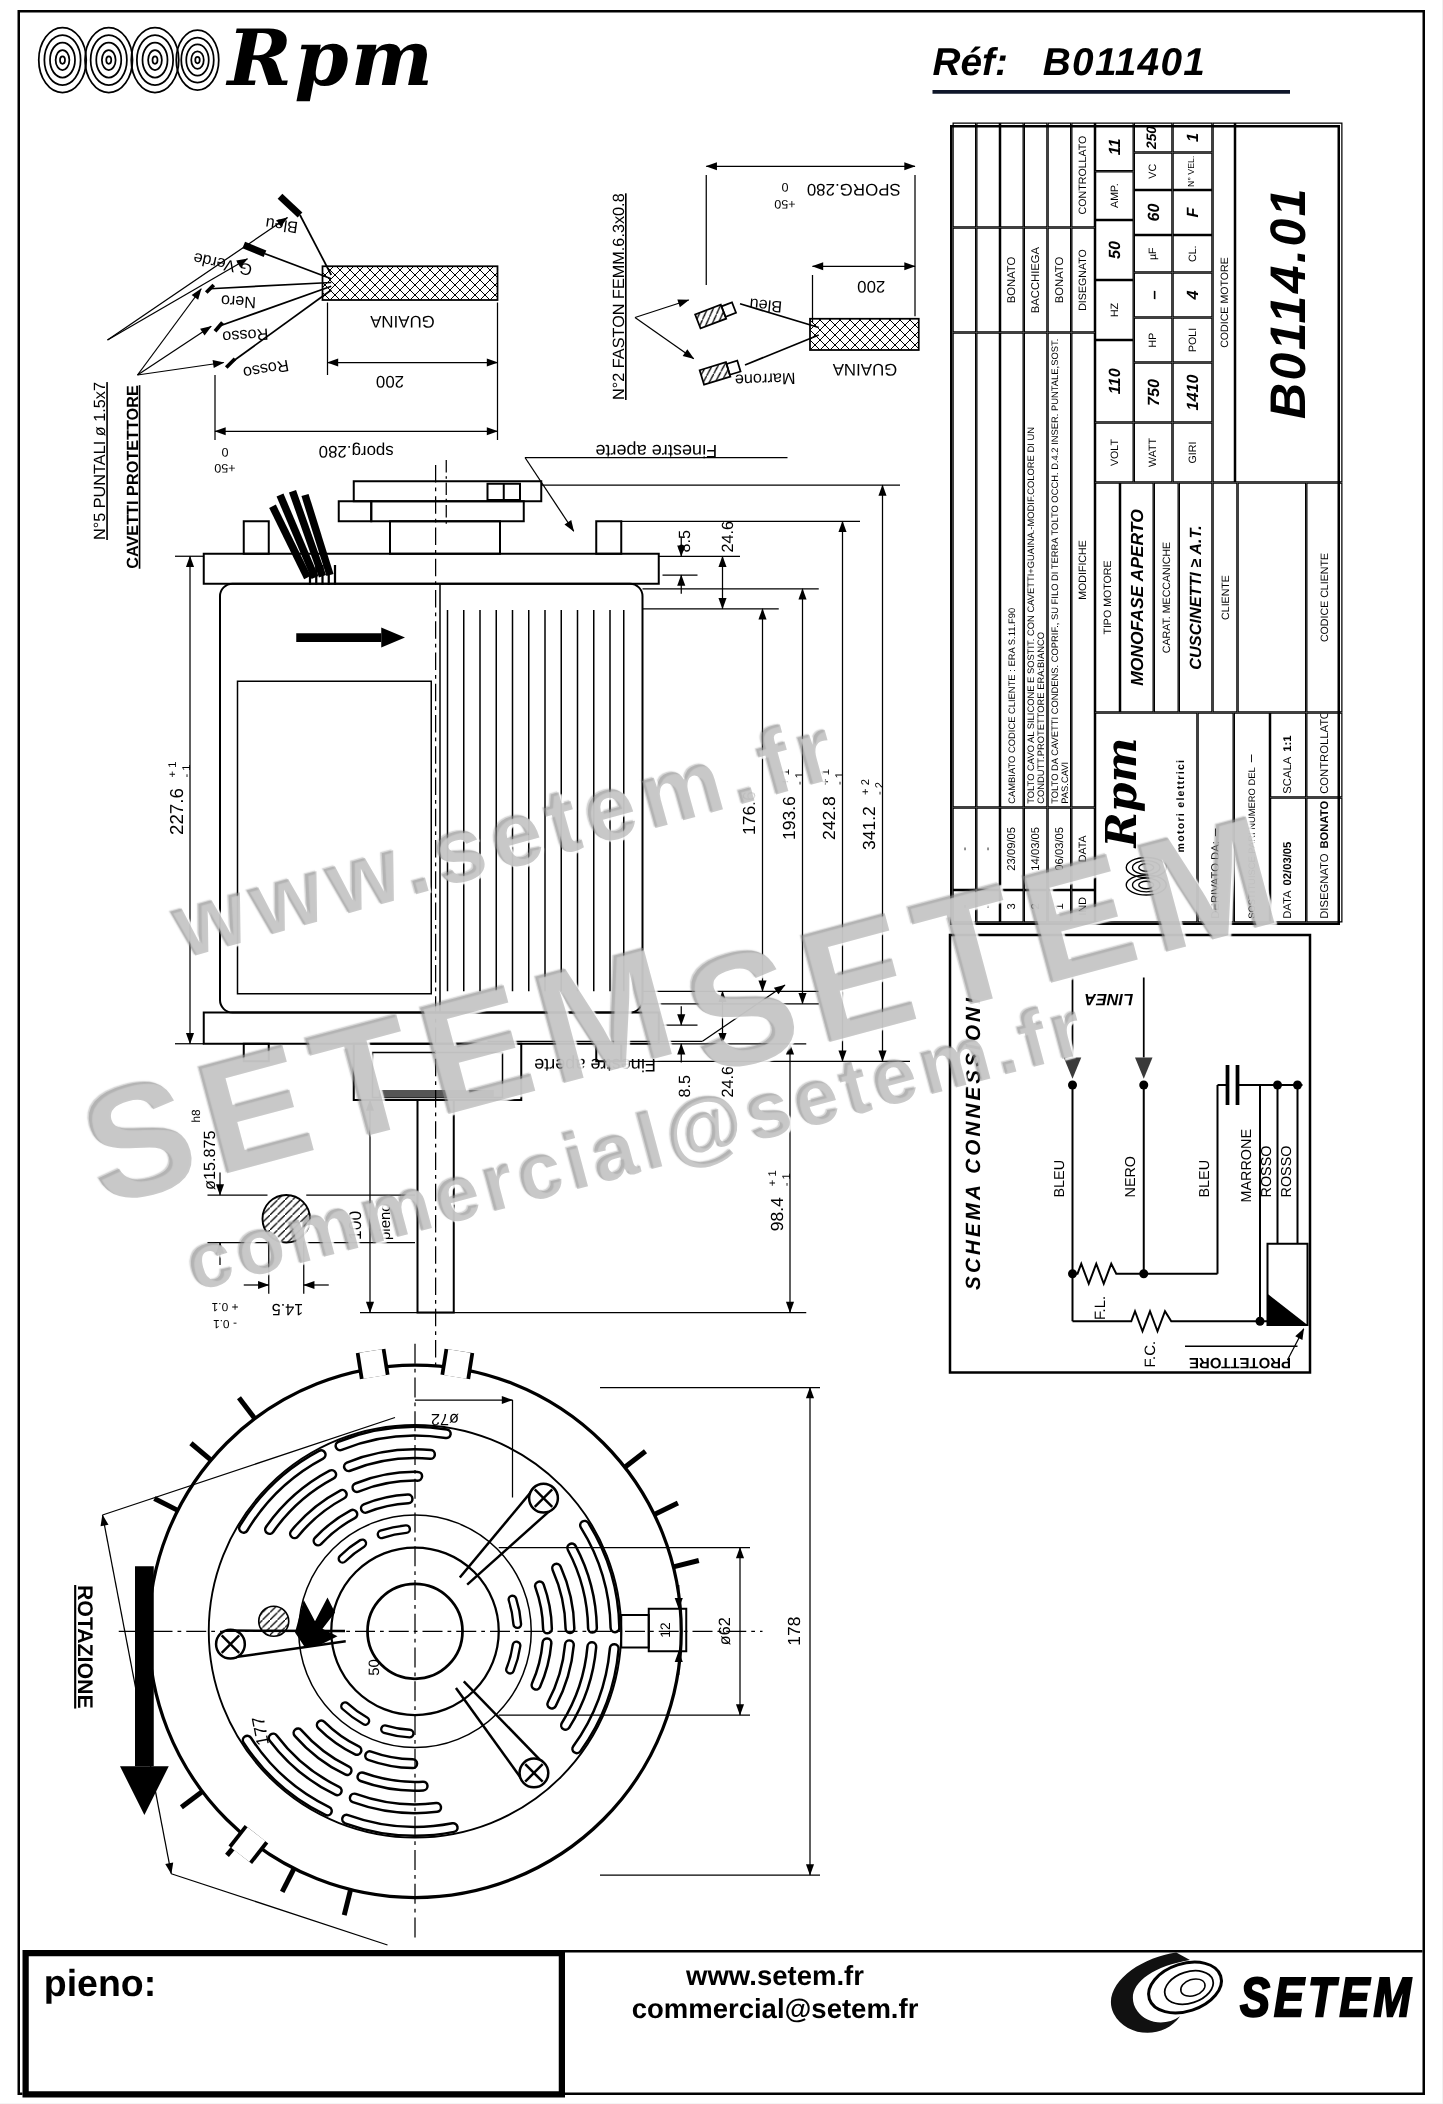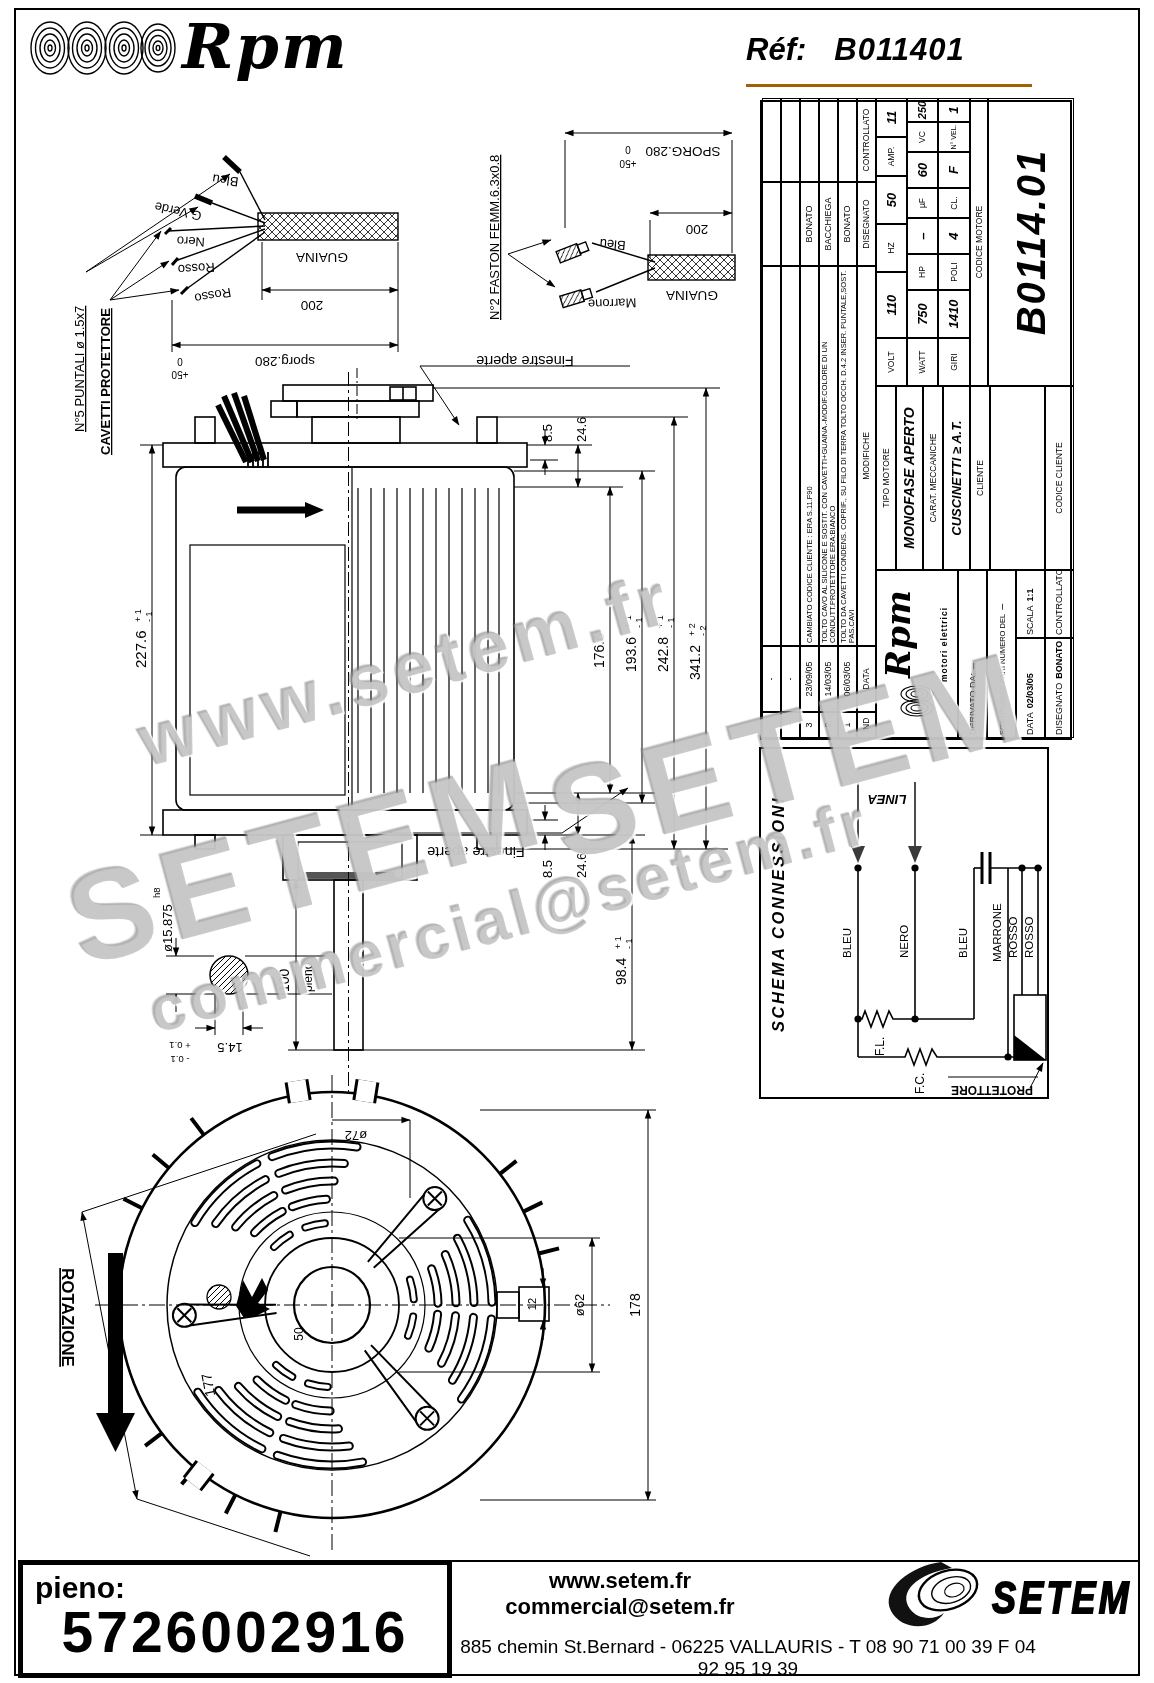"Réf: B011401" .ref-box { border-bottom: 3px solid #a16207 -> 3px solid #0f172a; padding-bottom: 16px -> 4px }
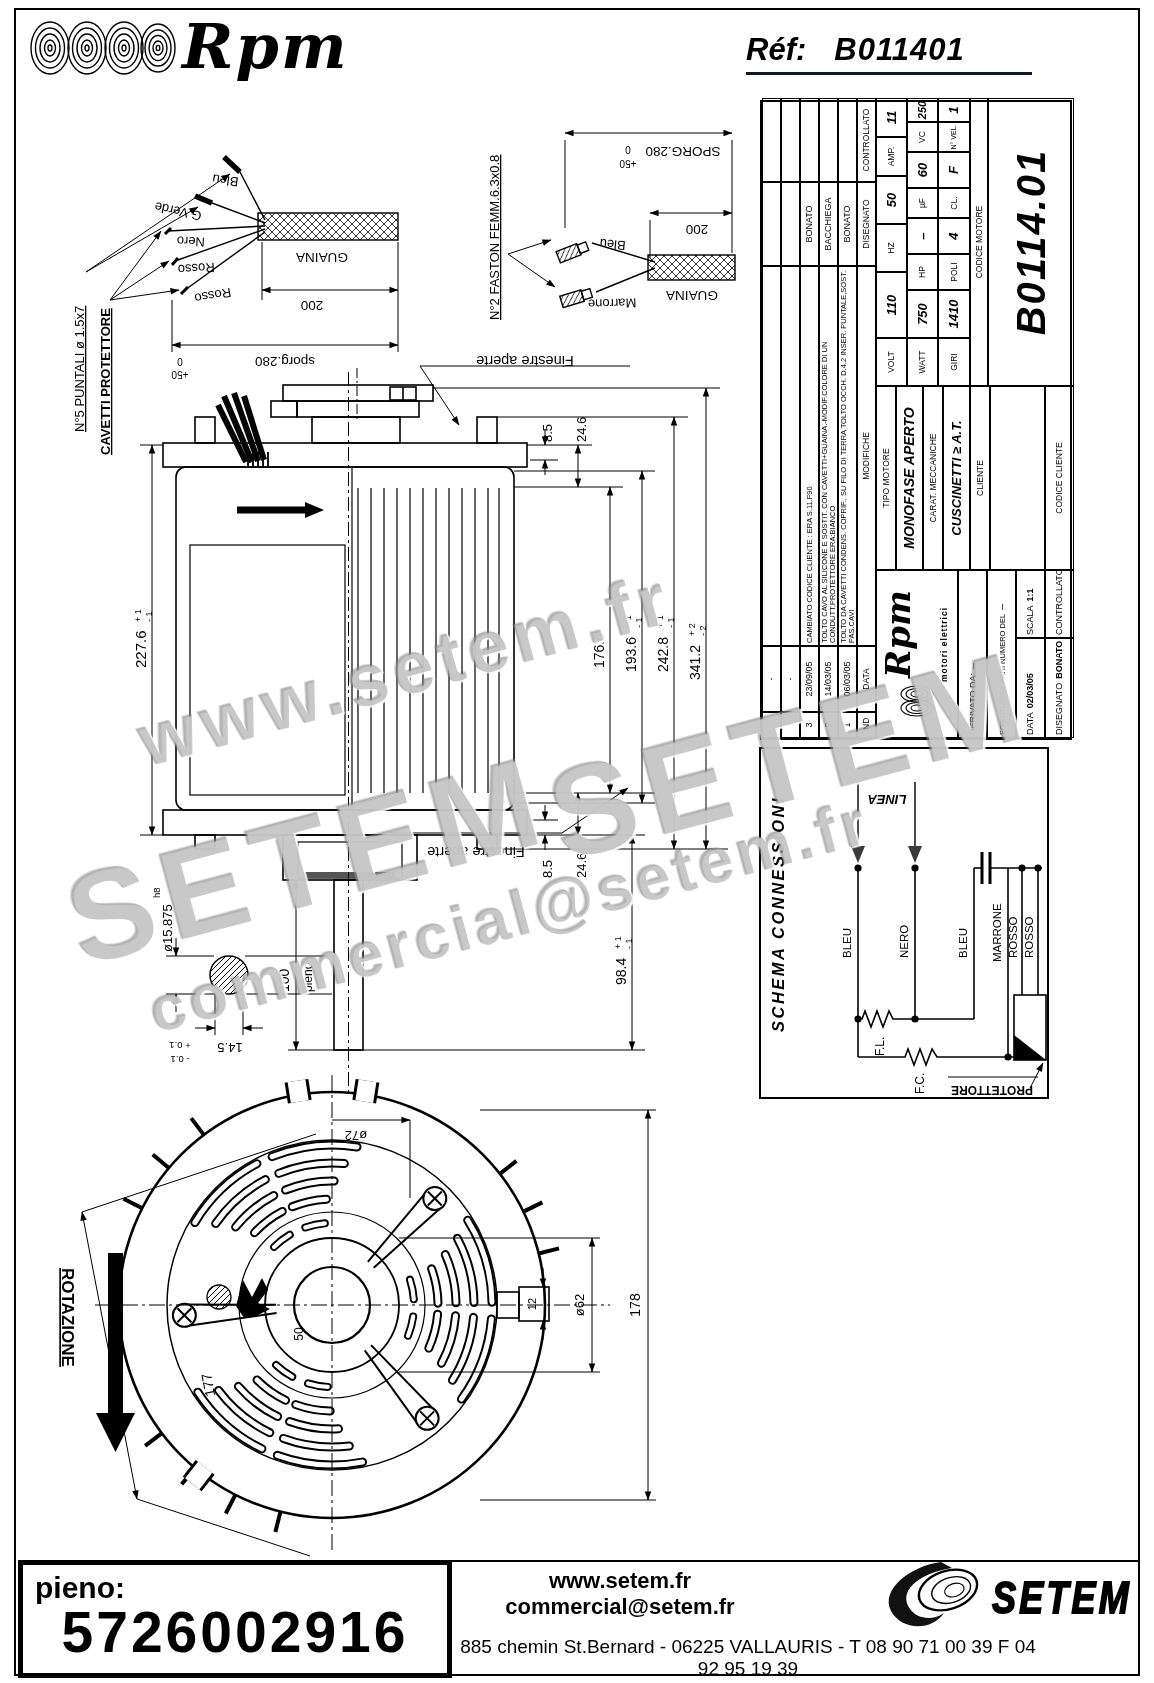"5726002916" div.cv { html: <div>5726002916</div> -> none }
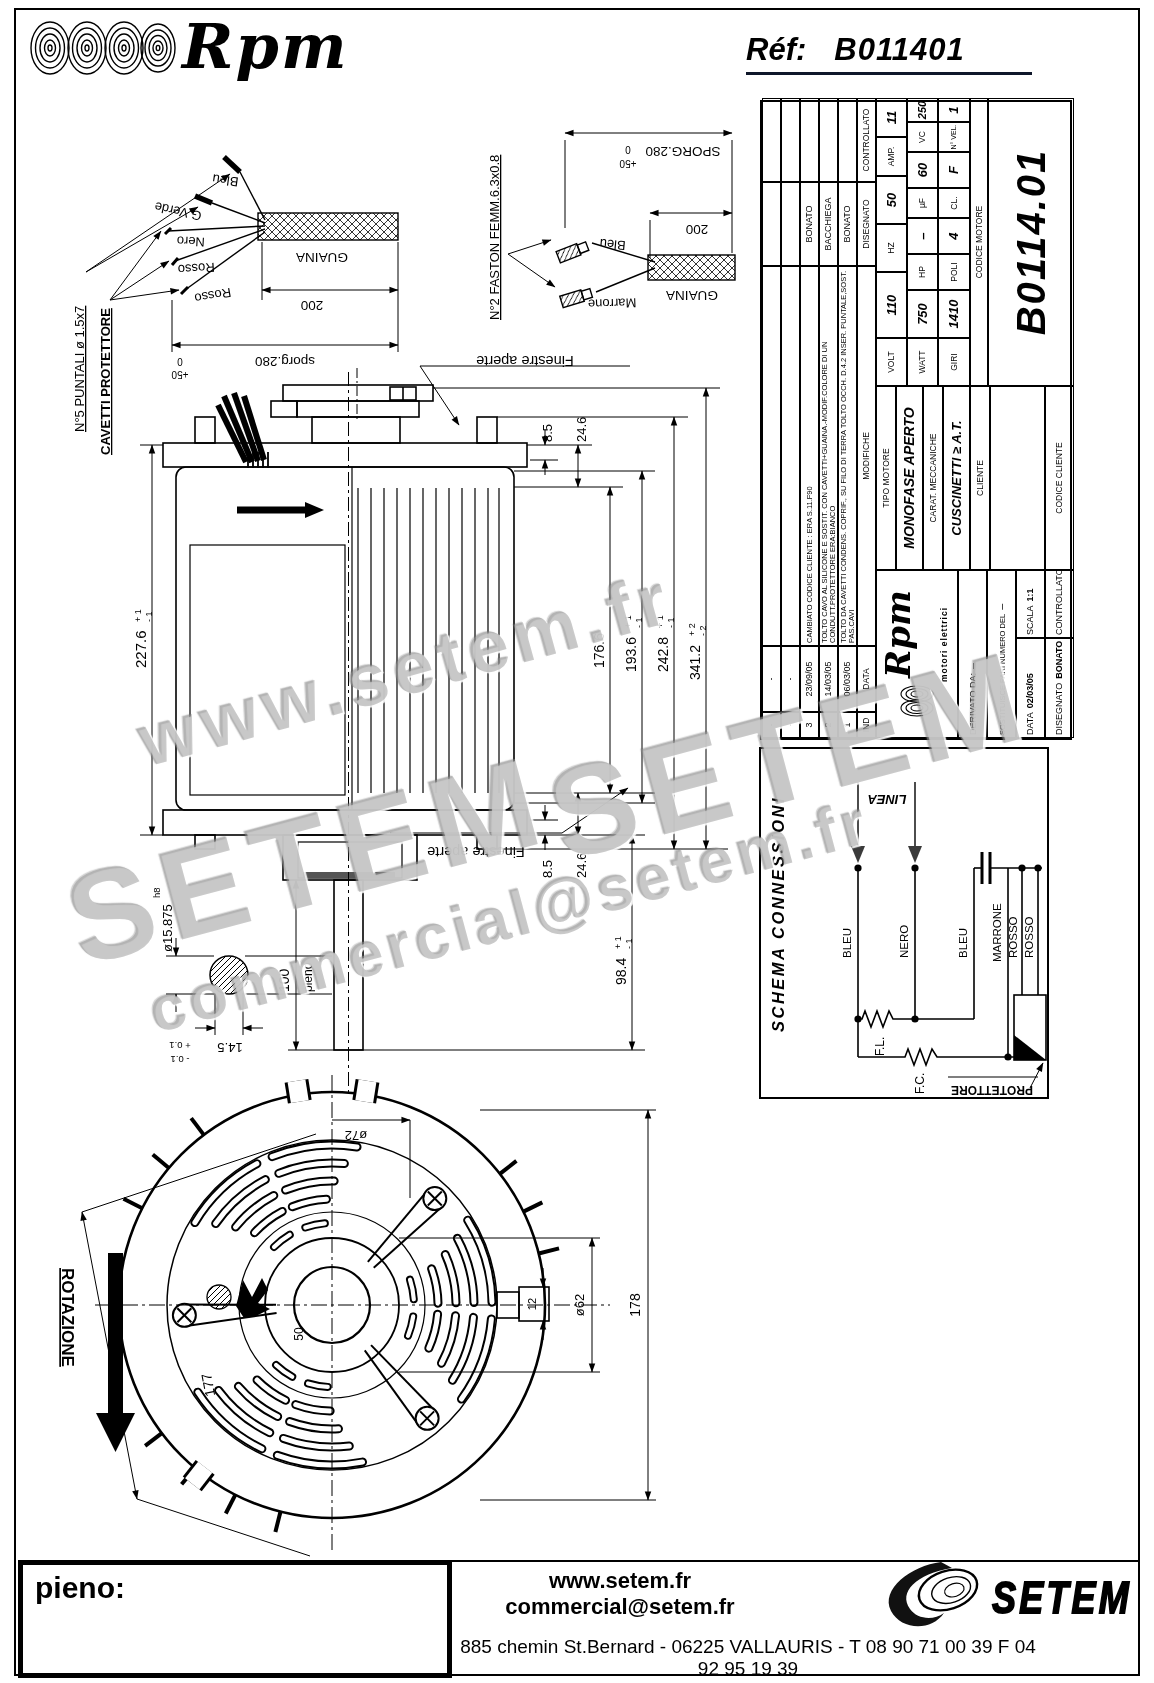"885 chemin St.Bernard - 06225" div.foot-addr { html: <div>885 chemin St.Bernard - 06225 VALLAURIS - T 08 90 71 00 39 F 04 92 95 19 39</div> -> none }
